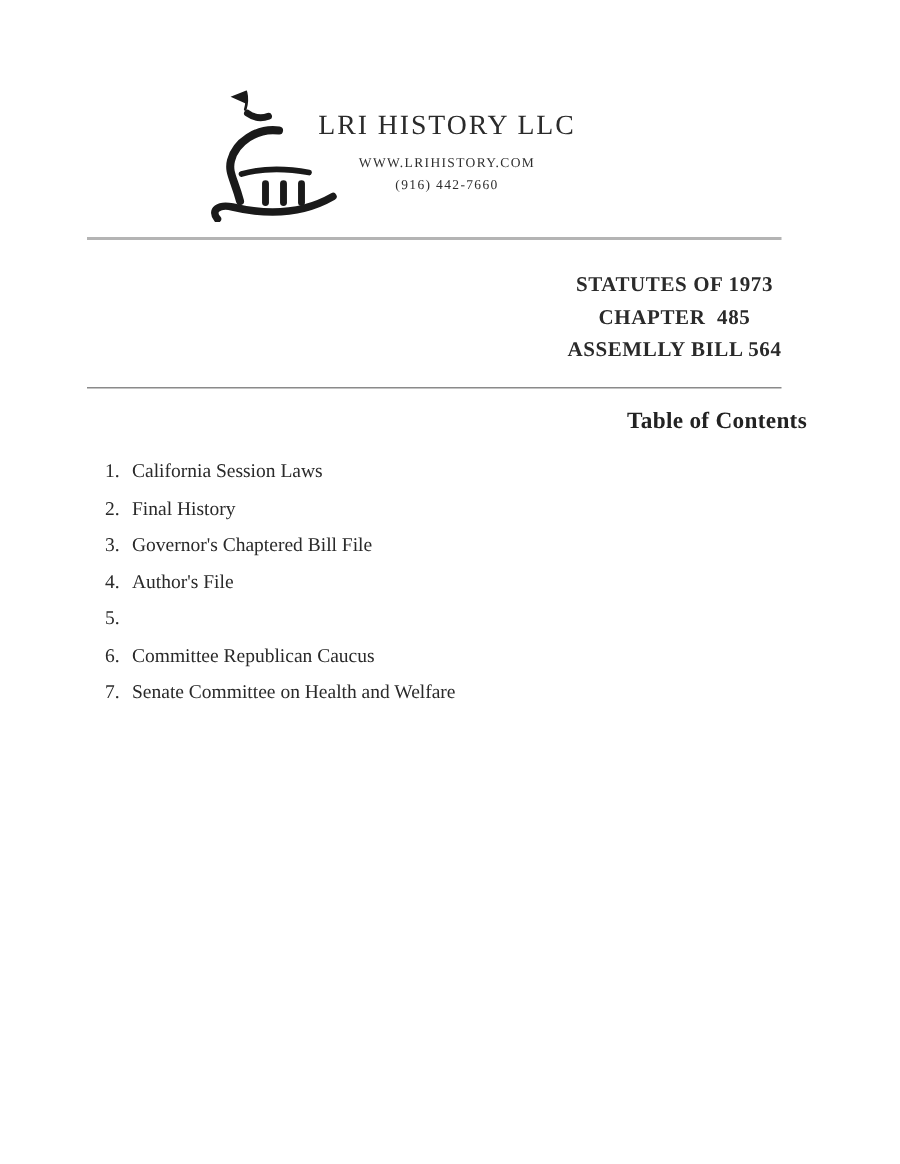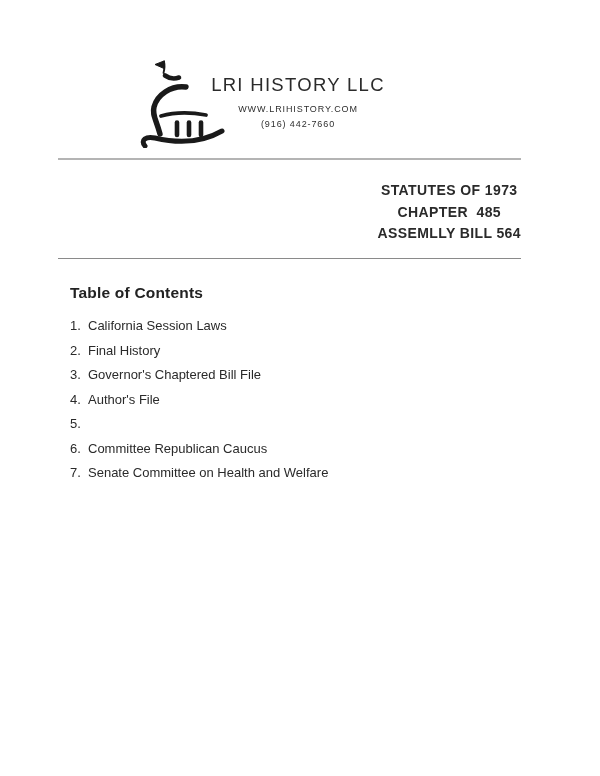"LRI HISTORY LLC" .page { font-family: Liberation Sans, sans-serif -> Liberation Serif, serif }
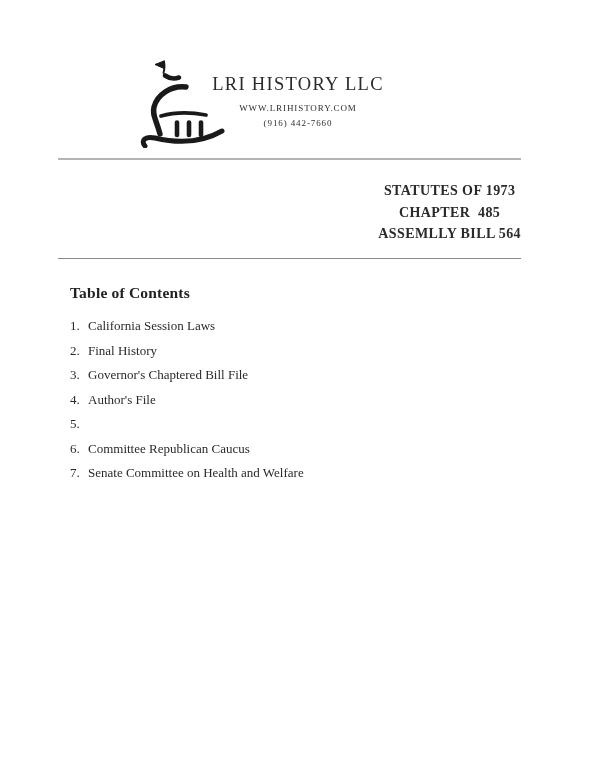"Table of Contents" .toc-title { margin: 12px -> 0; text-align: none -> right }
